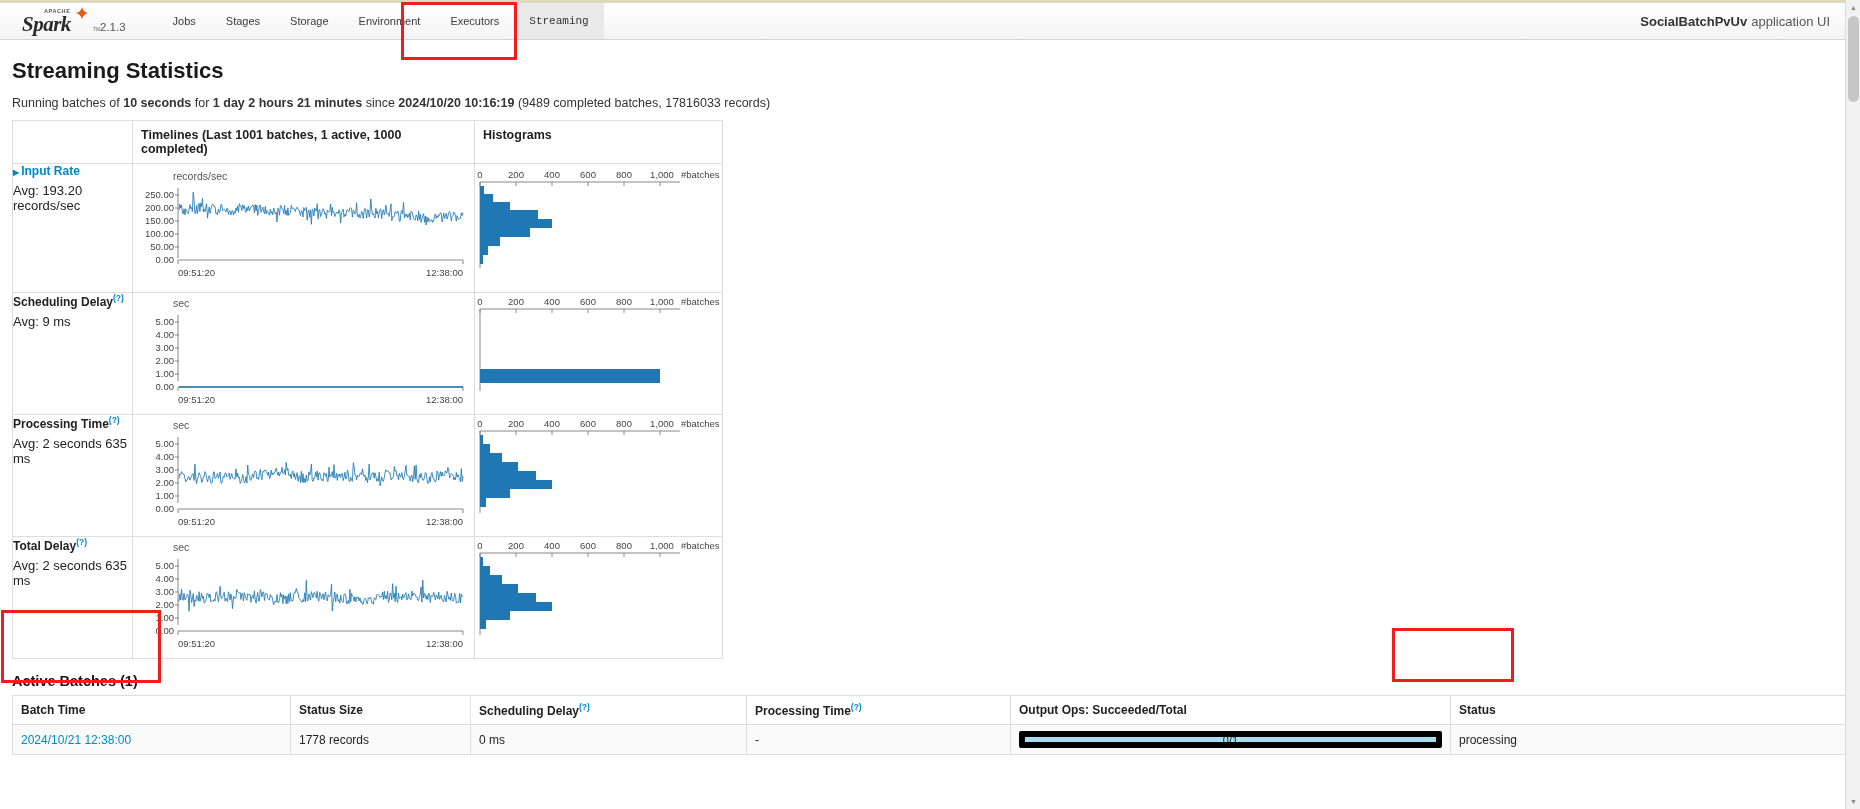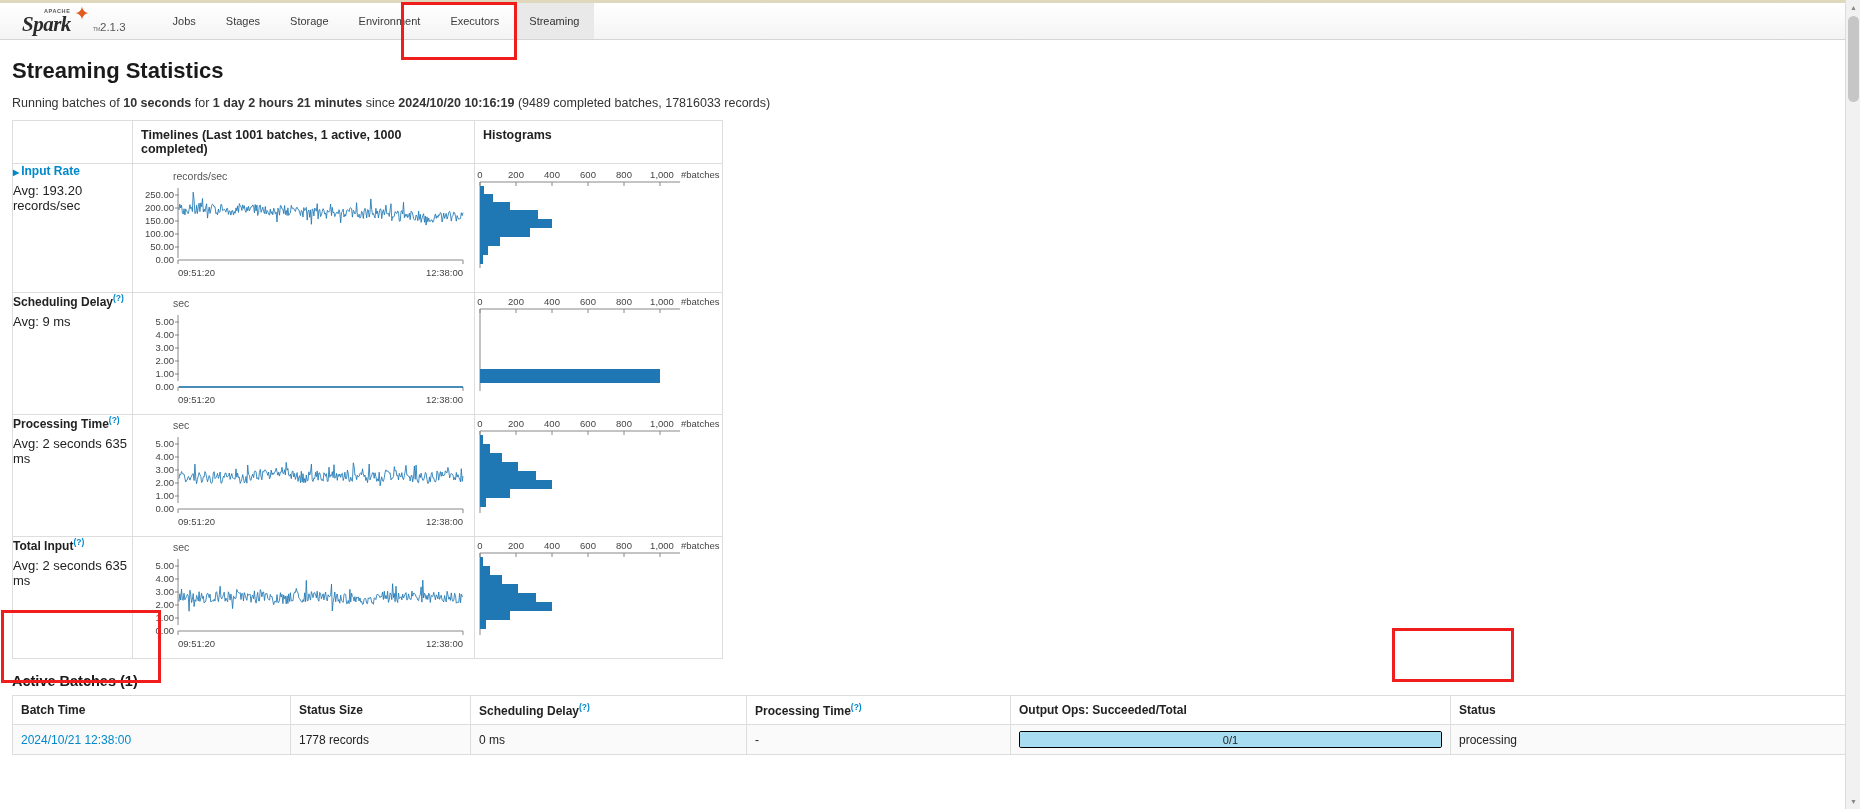"Streaming" .nav-item.active { font-family: none -> Liberation Mono, monospace }
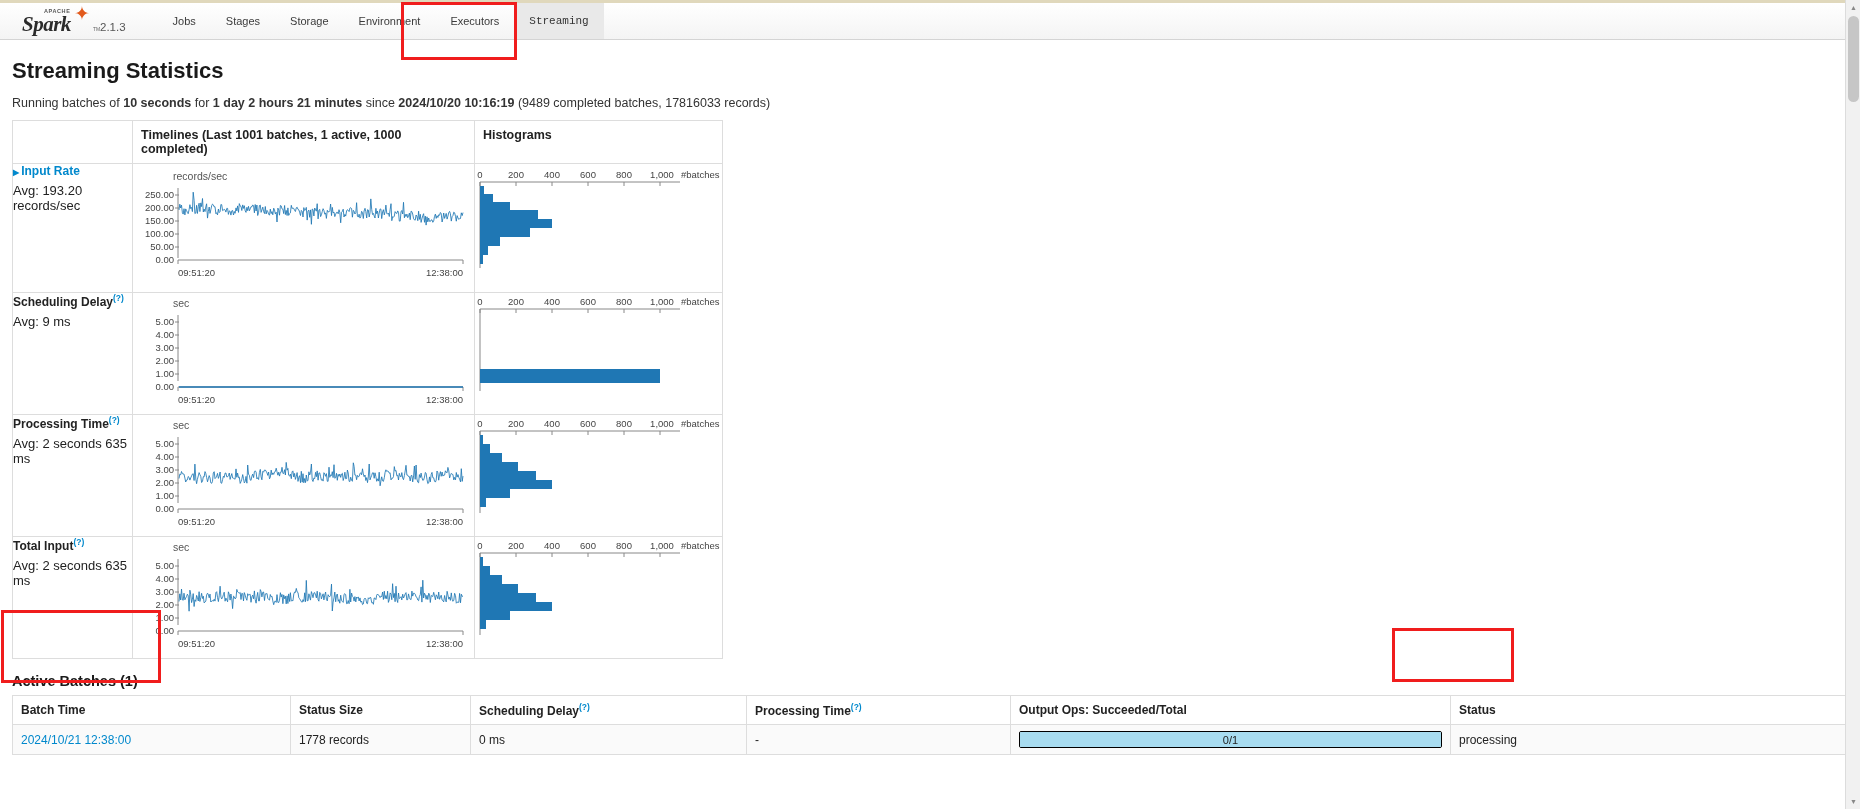"SocialBatchPvUv" div.app-title { html: none -> <div> <b>SocialBatchPvUv</b> <span>application UI</span> </div> }
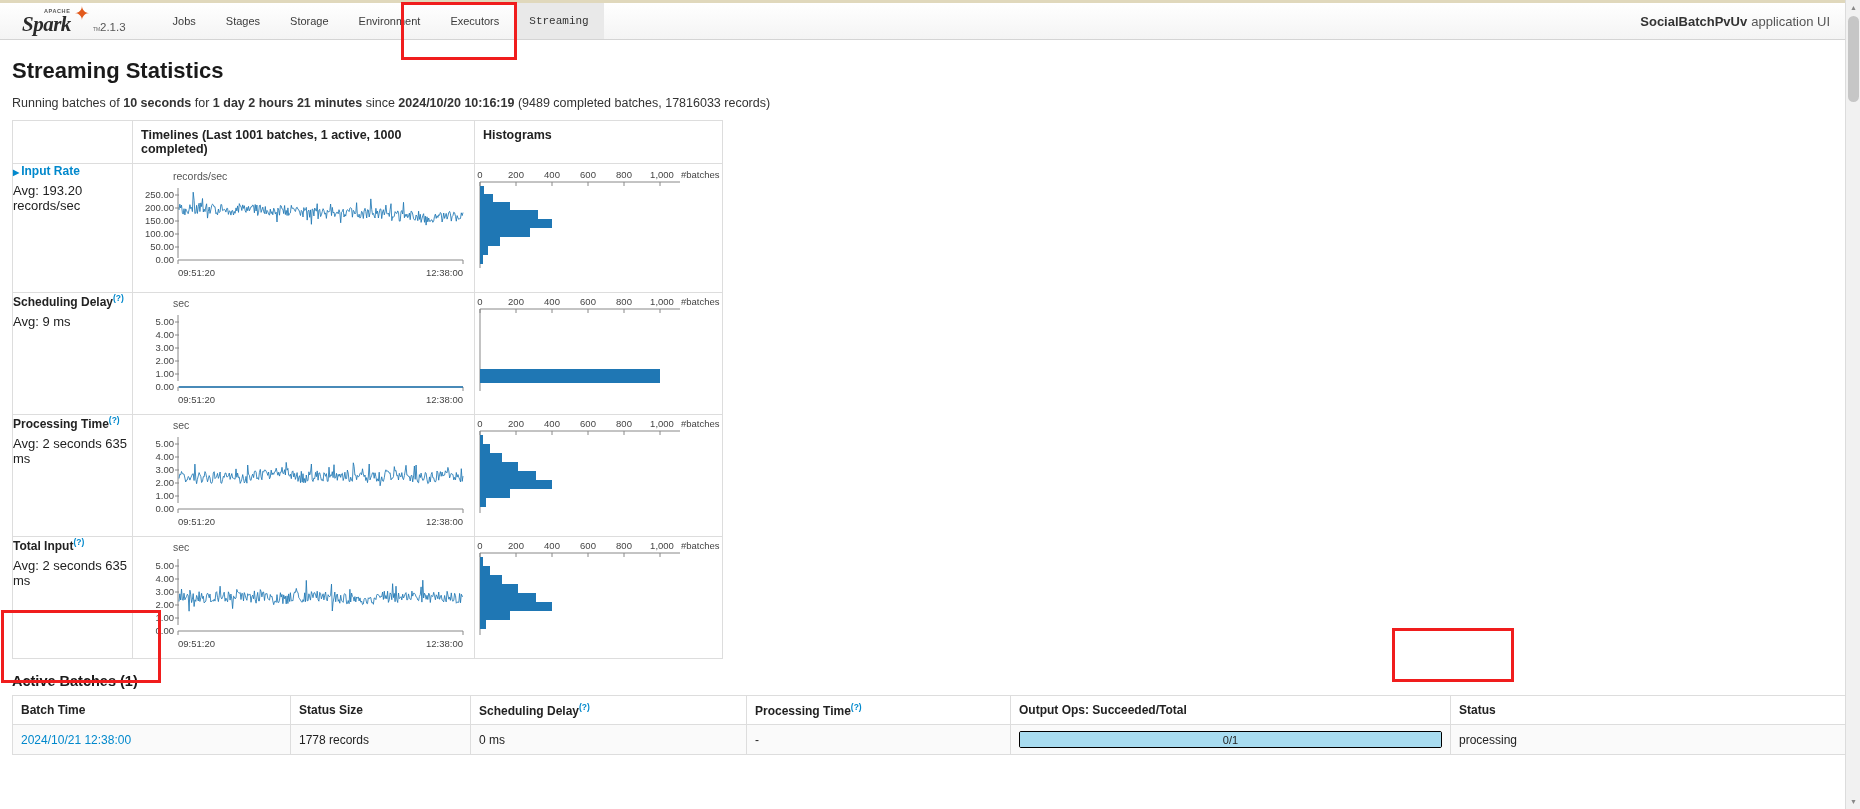"Total Input" span { text: Input -> Delay }
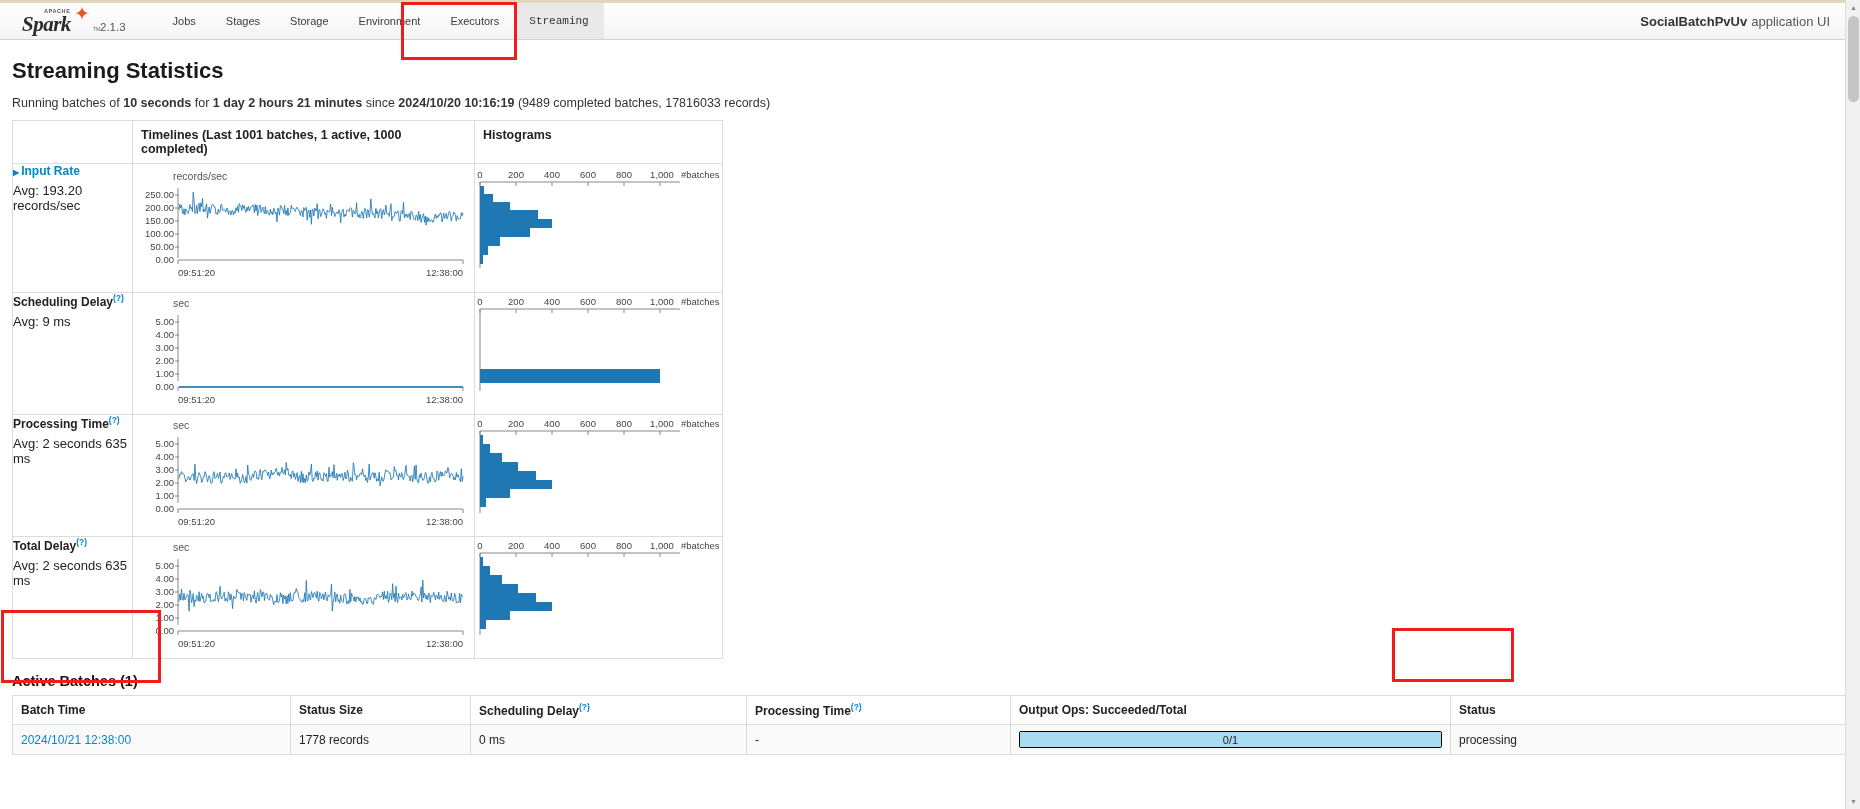"0/1" .progbar { border: 1px solid #000000 -> 6px solid #000000 }
